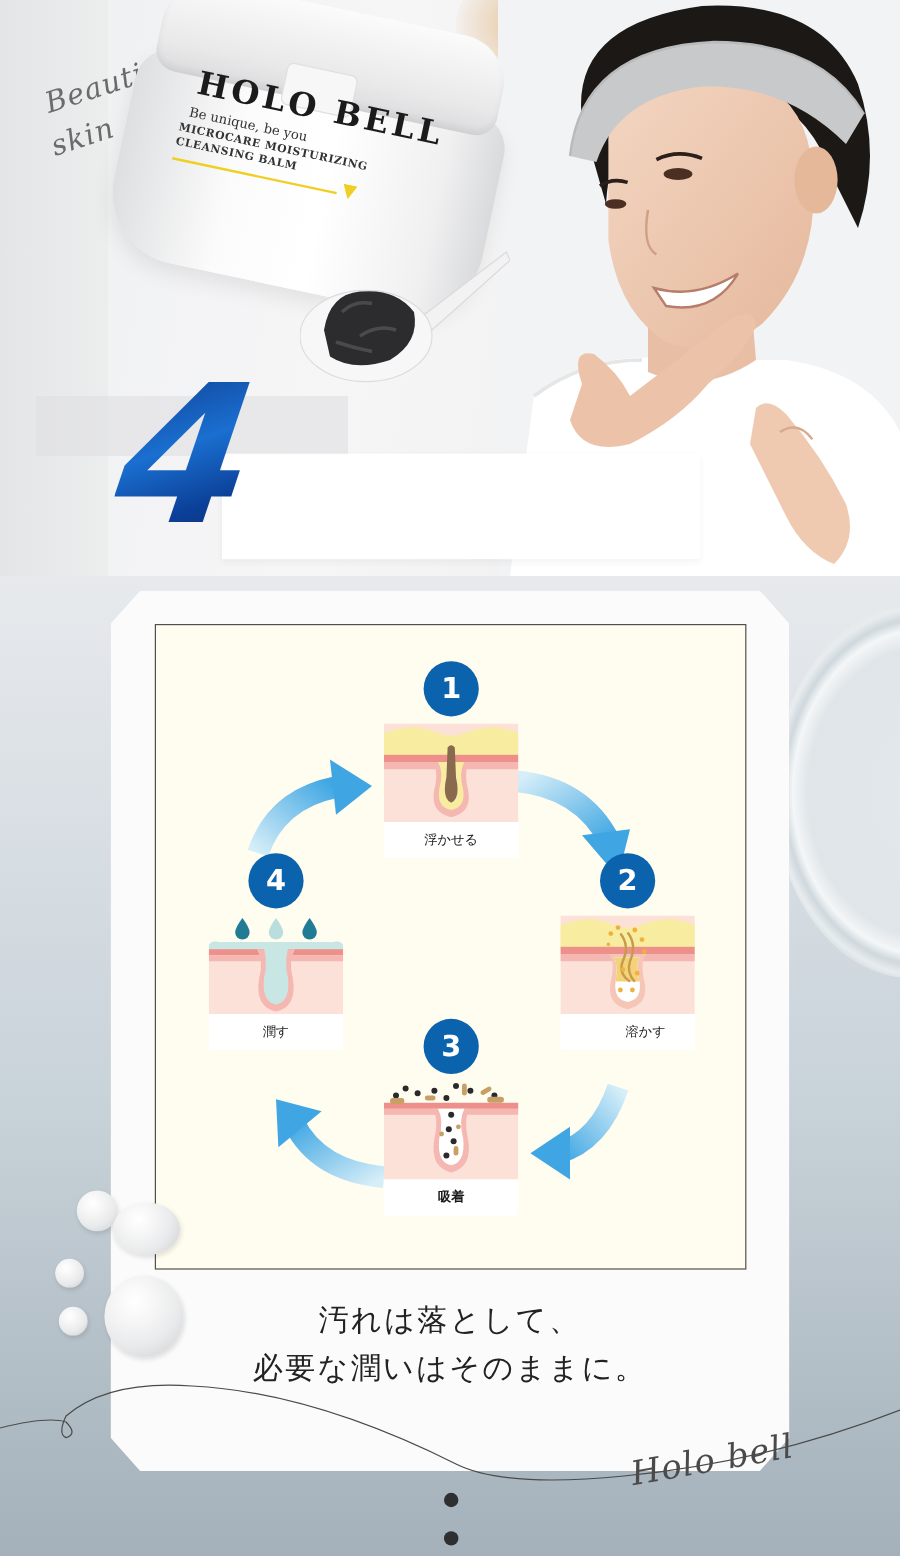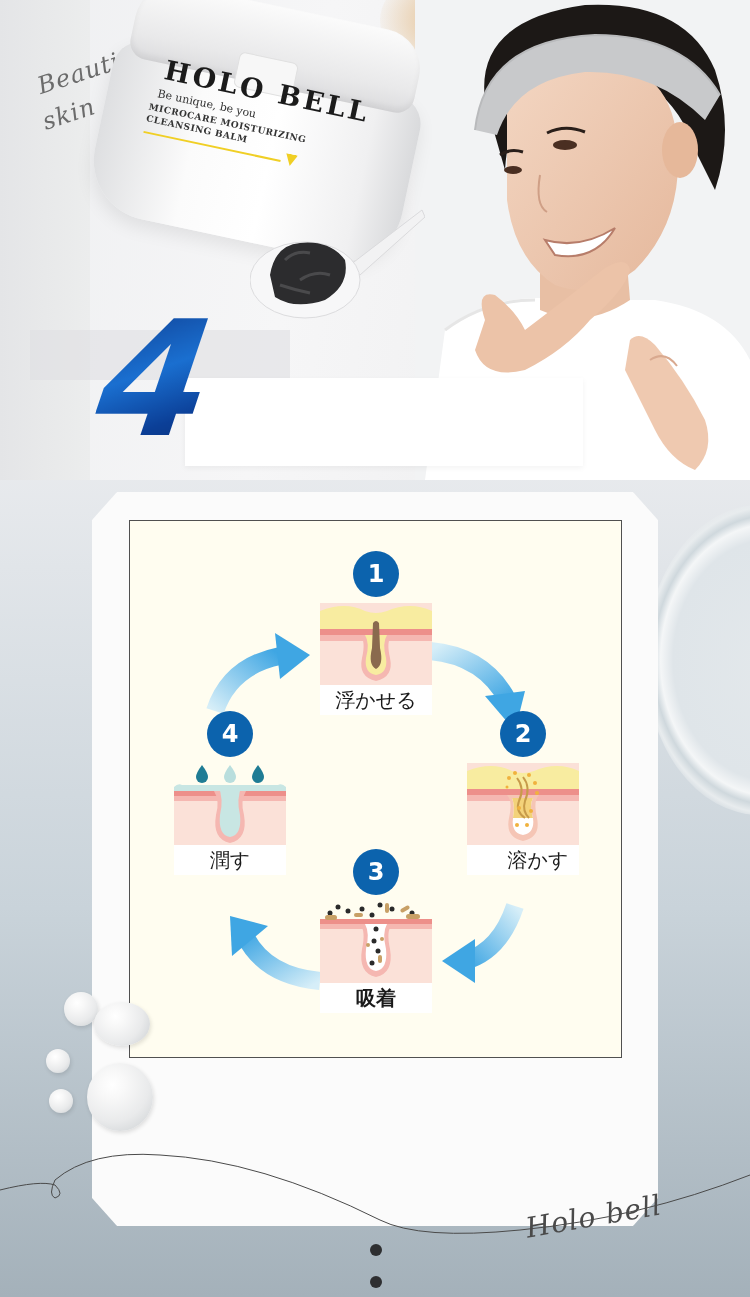"浮かせる" .tile-label { font-size: 20px -> 11px }
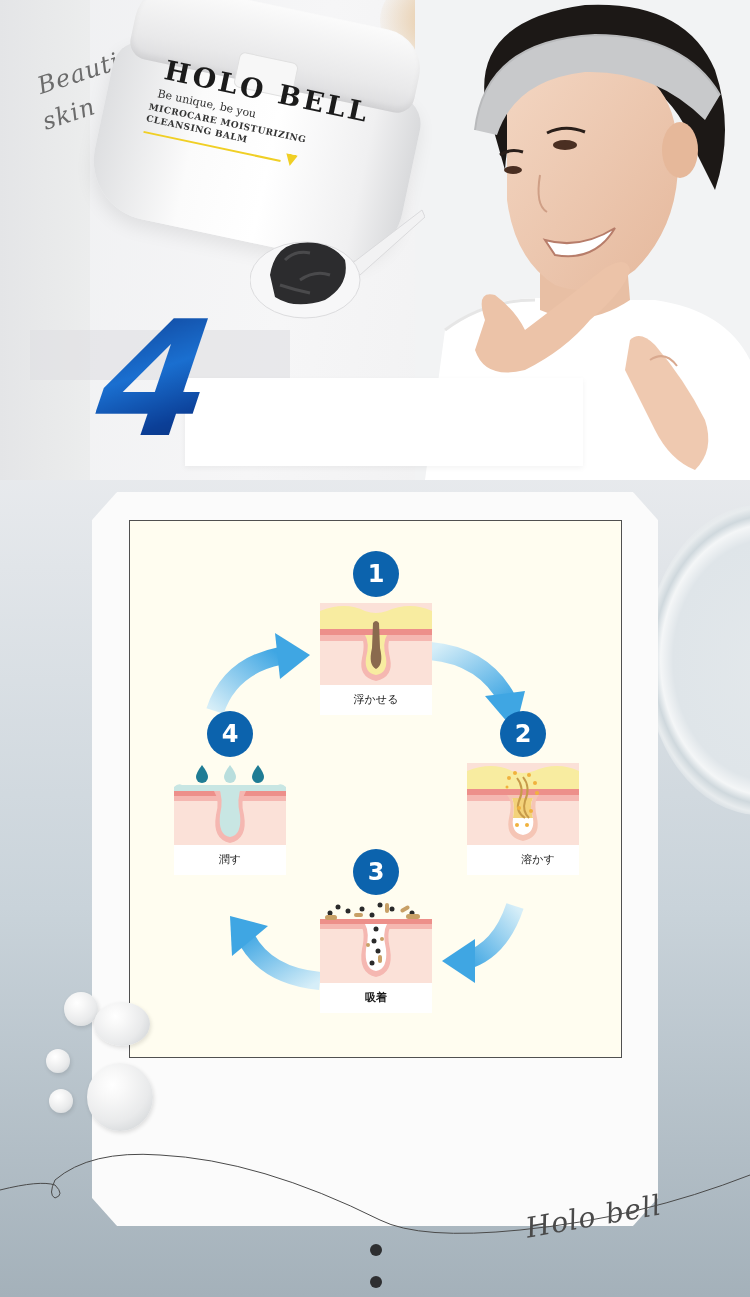"汚れは落として、" div { html: none -> <div>汚れは落として、</div> }
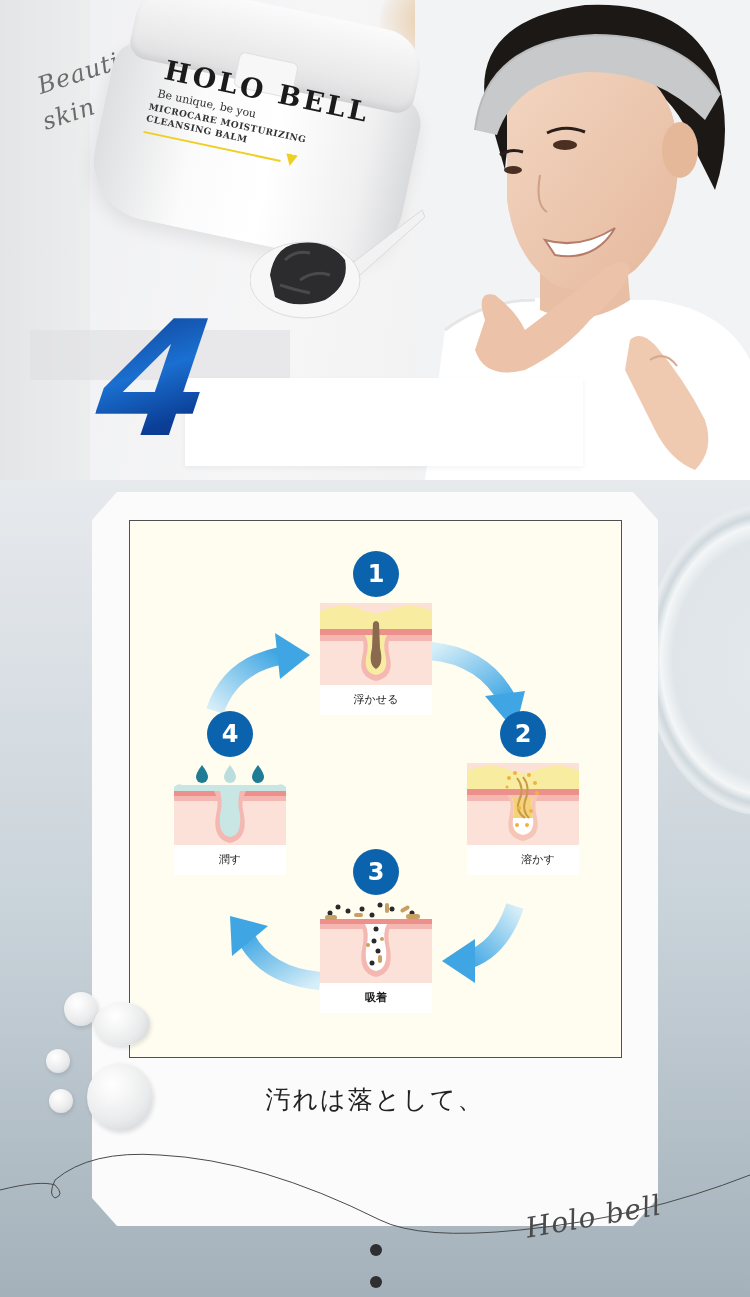"必要な潤いはそのままに。" div { html: none -> <div>必要な潤いはそのままに。</div> }
